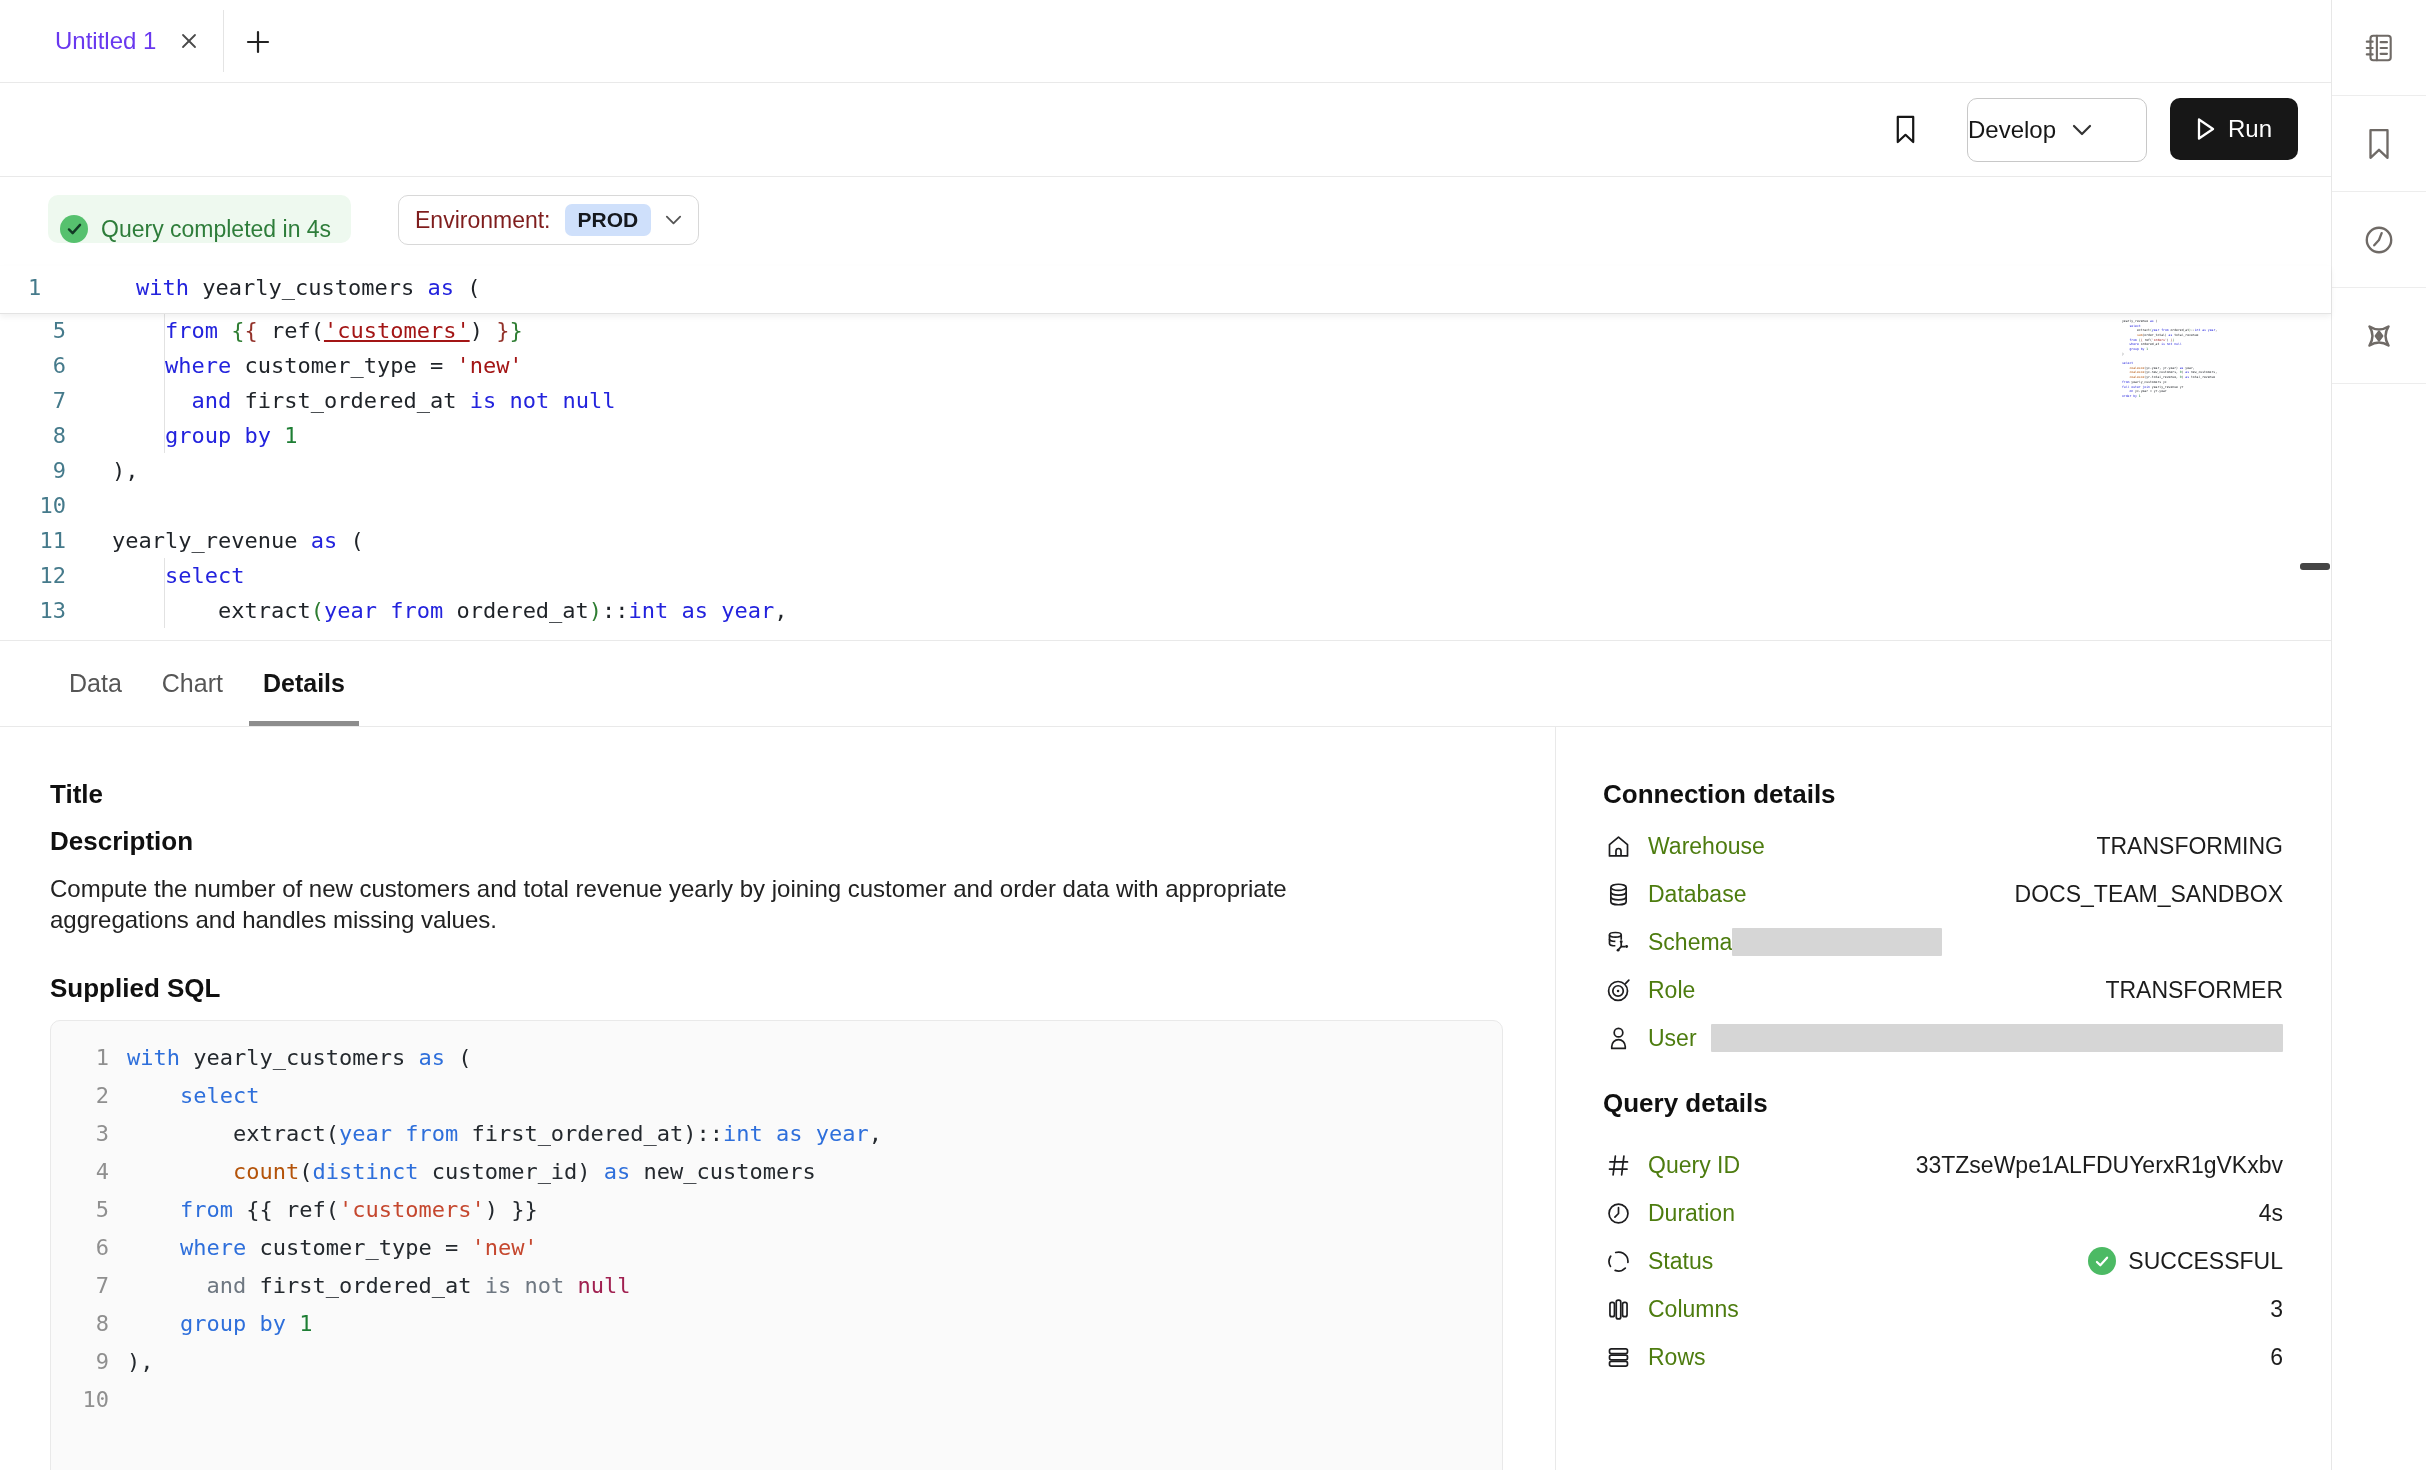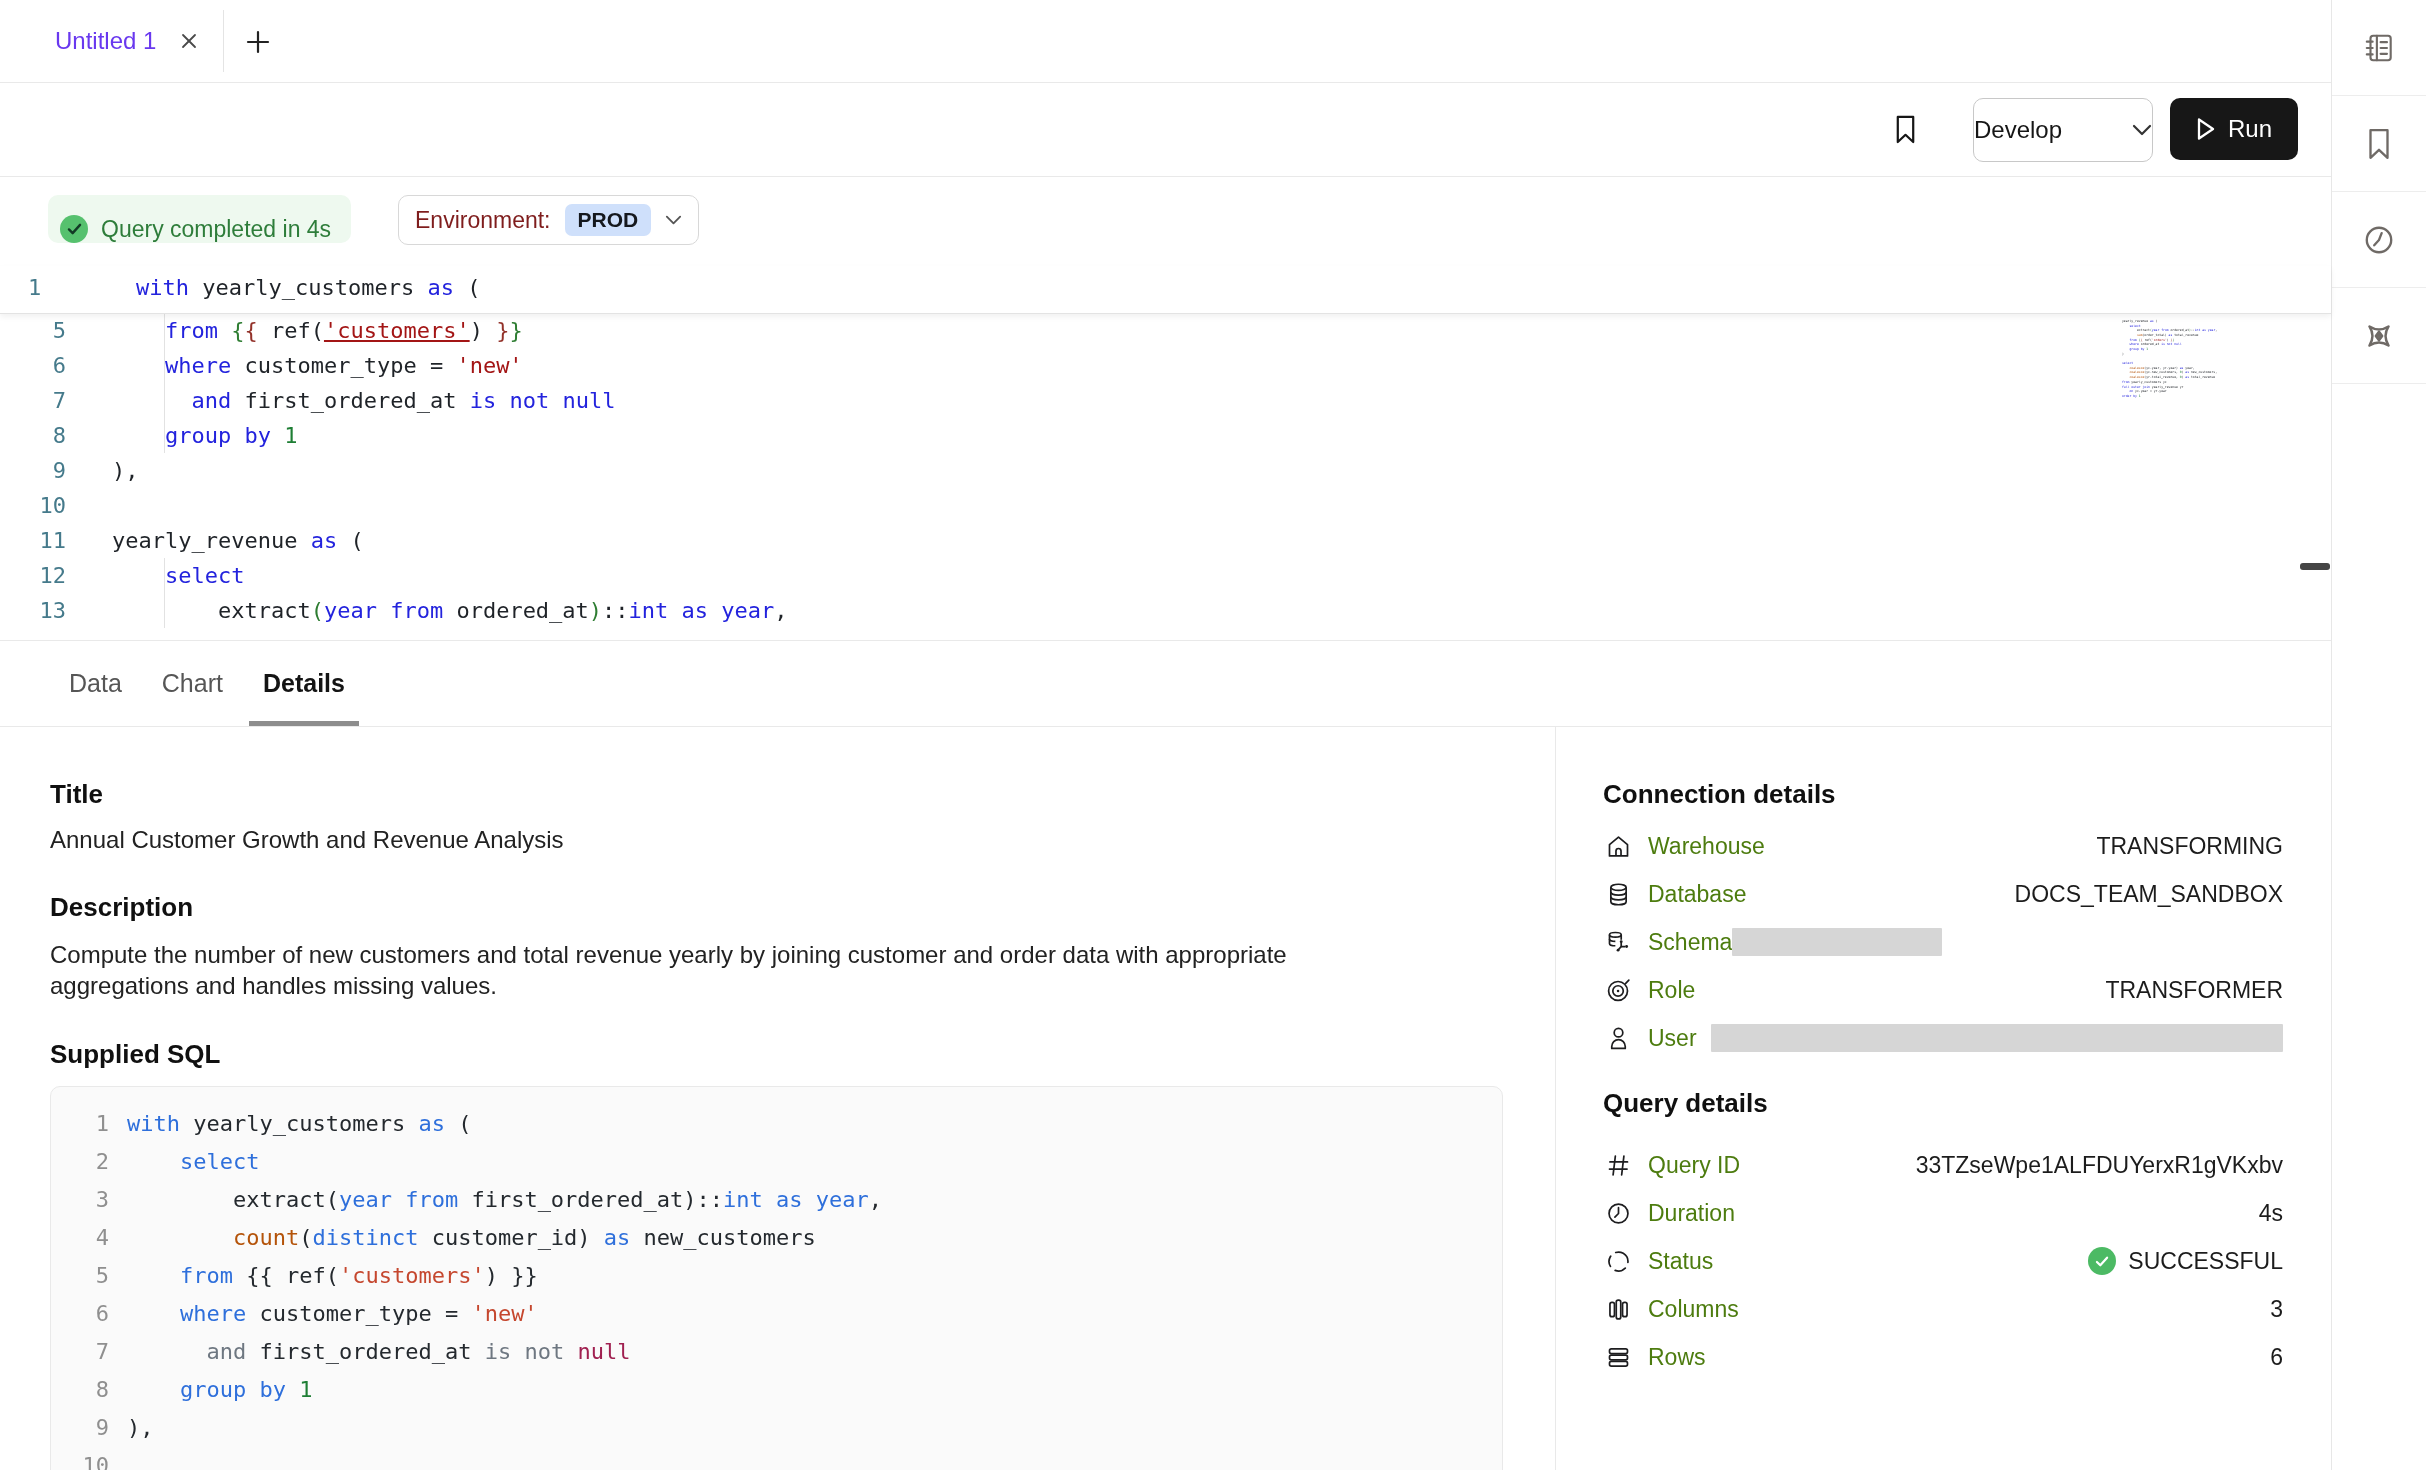"Develop" #develop-btn { justify-content: space-between -> flex-start; margin-left: 6px -> none }
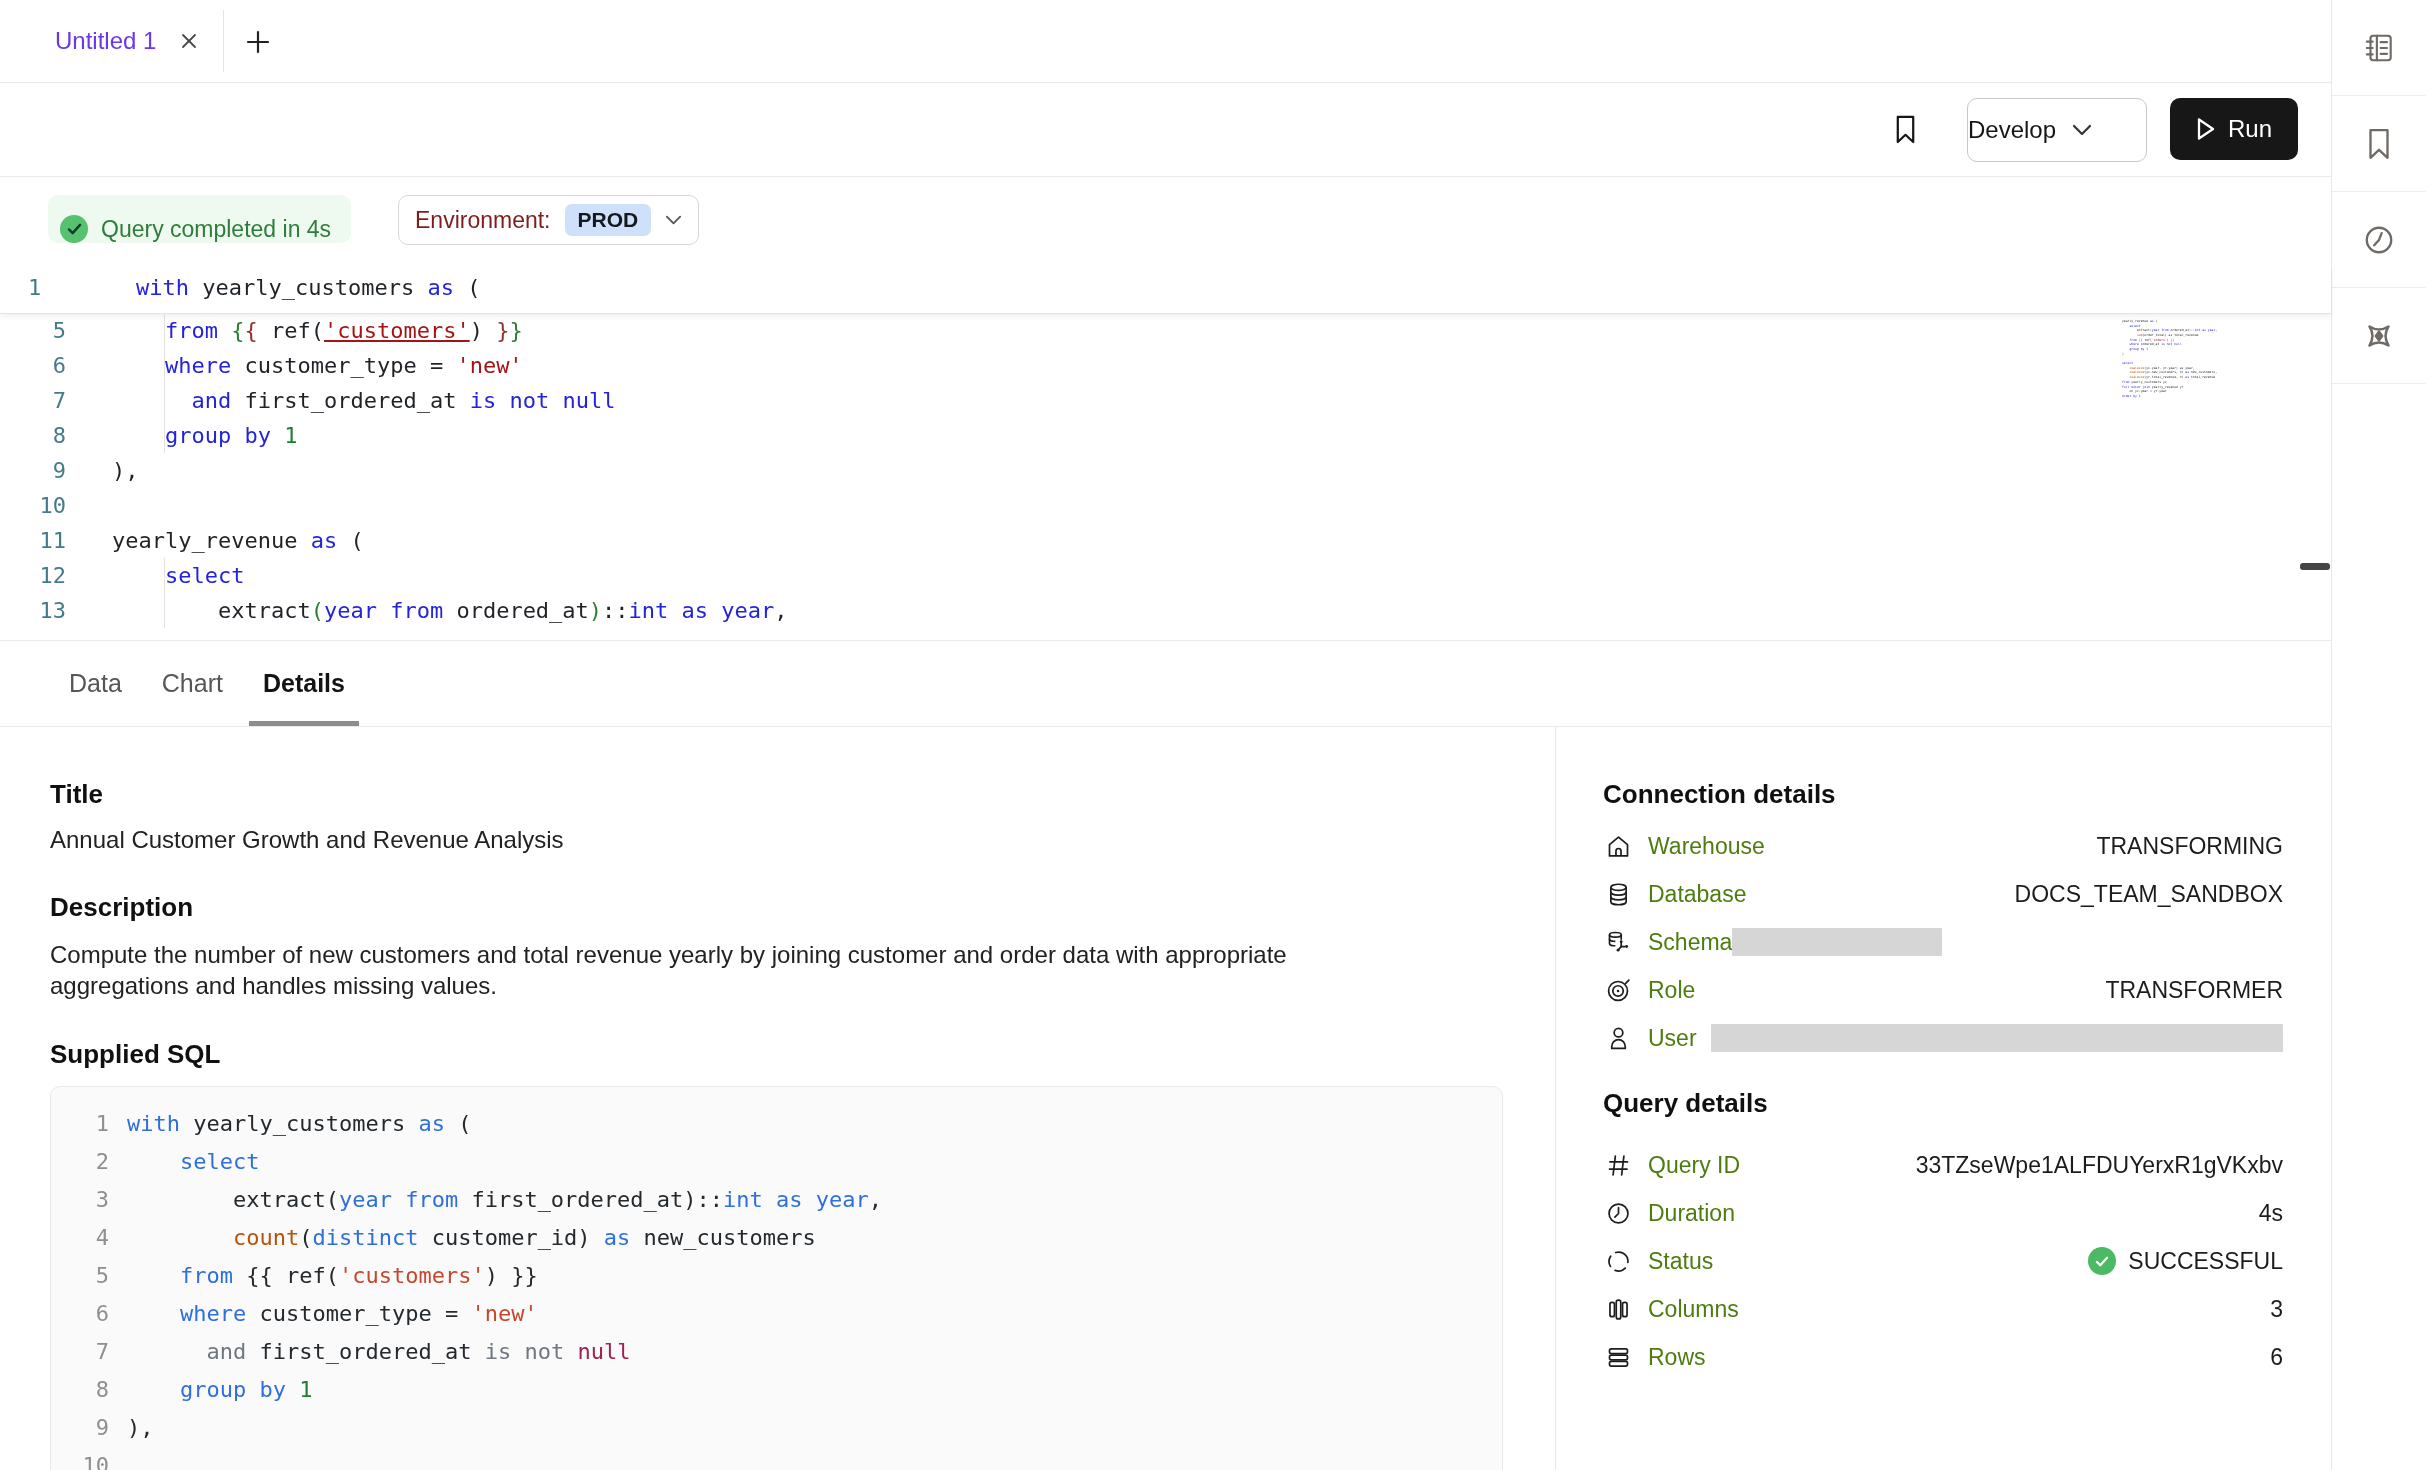"Annual Customer Growth and Revenue" p.dvalue { html: <p>Annual Customer Growth and Revenue Analysis</p> -> none }
